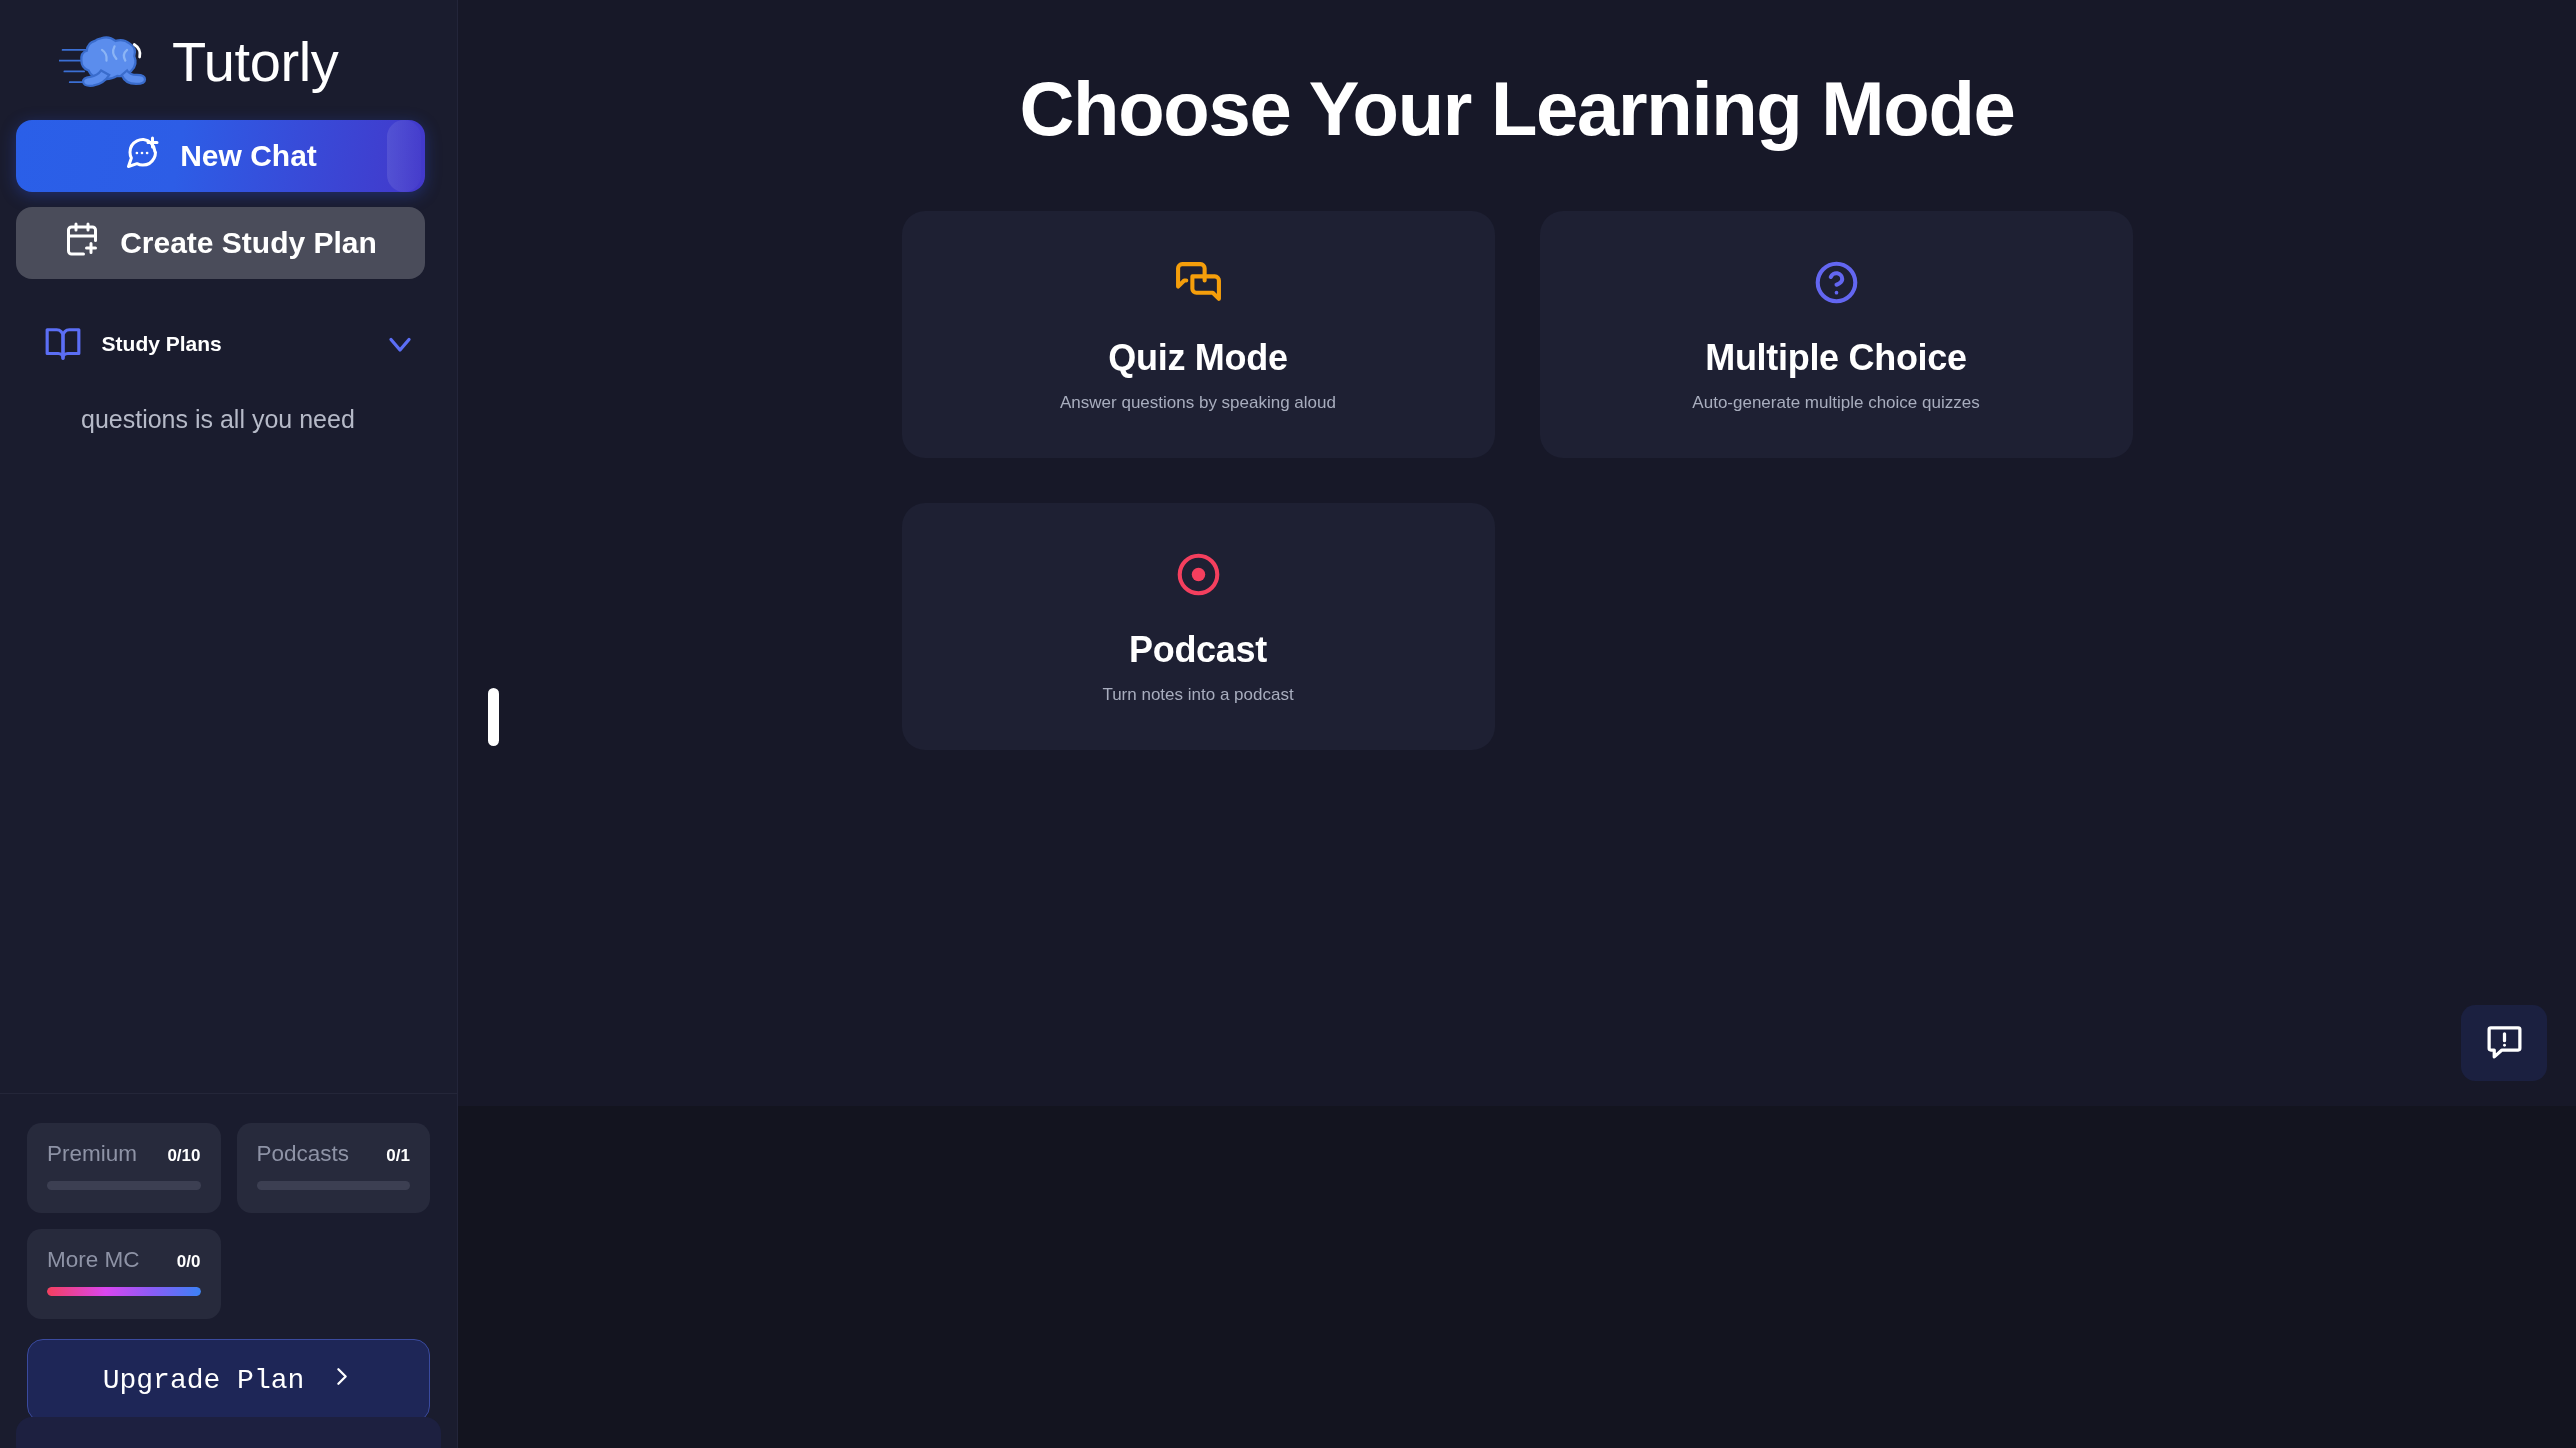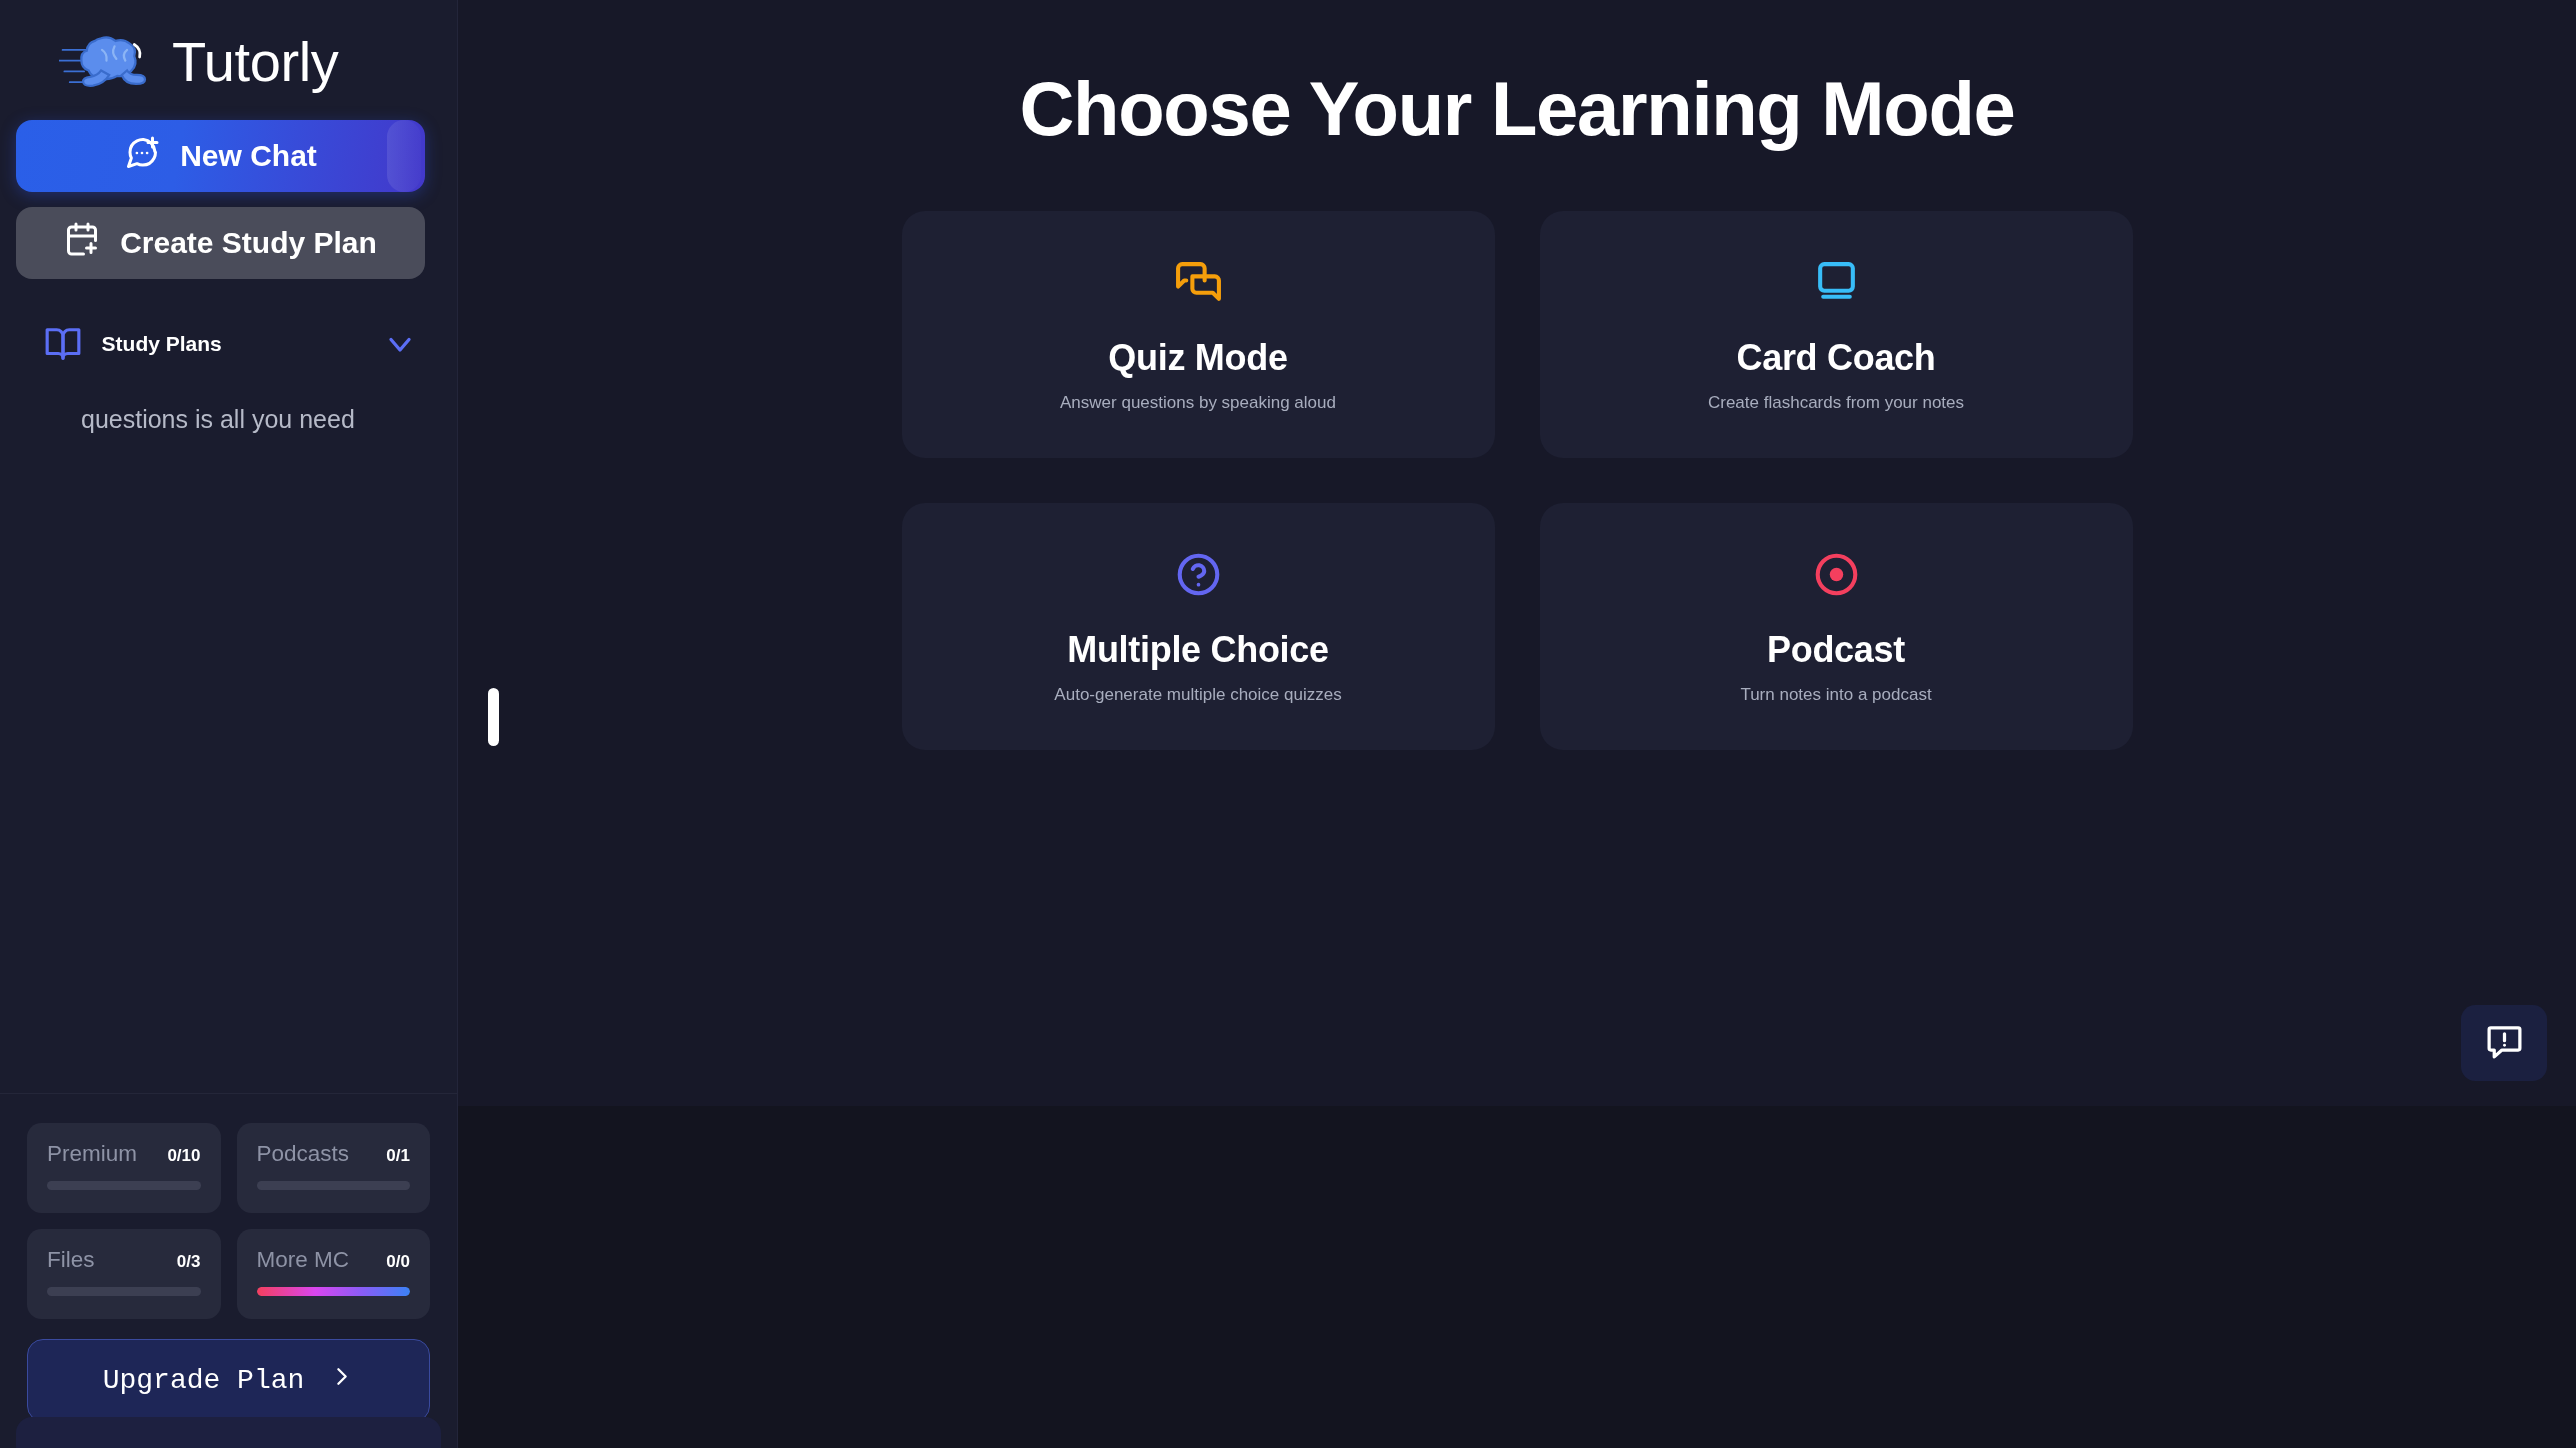"Card Coach" div.mode-card { html: <div> <span> <svg> <rect></rect> <path></path> </svg> </span> <div>Card Coach</div> <div>Create flashcards from your notes</div> </div> -> none }
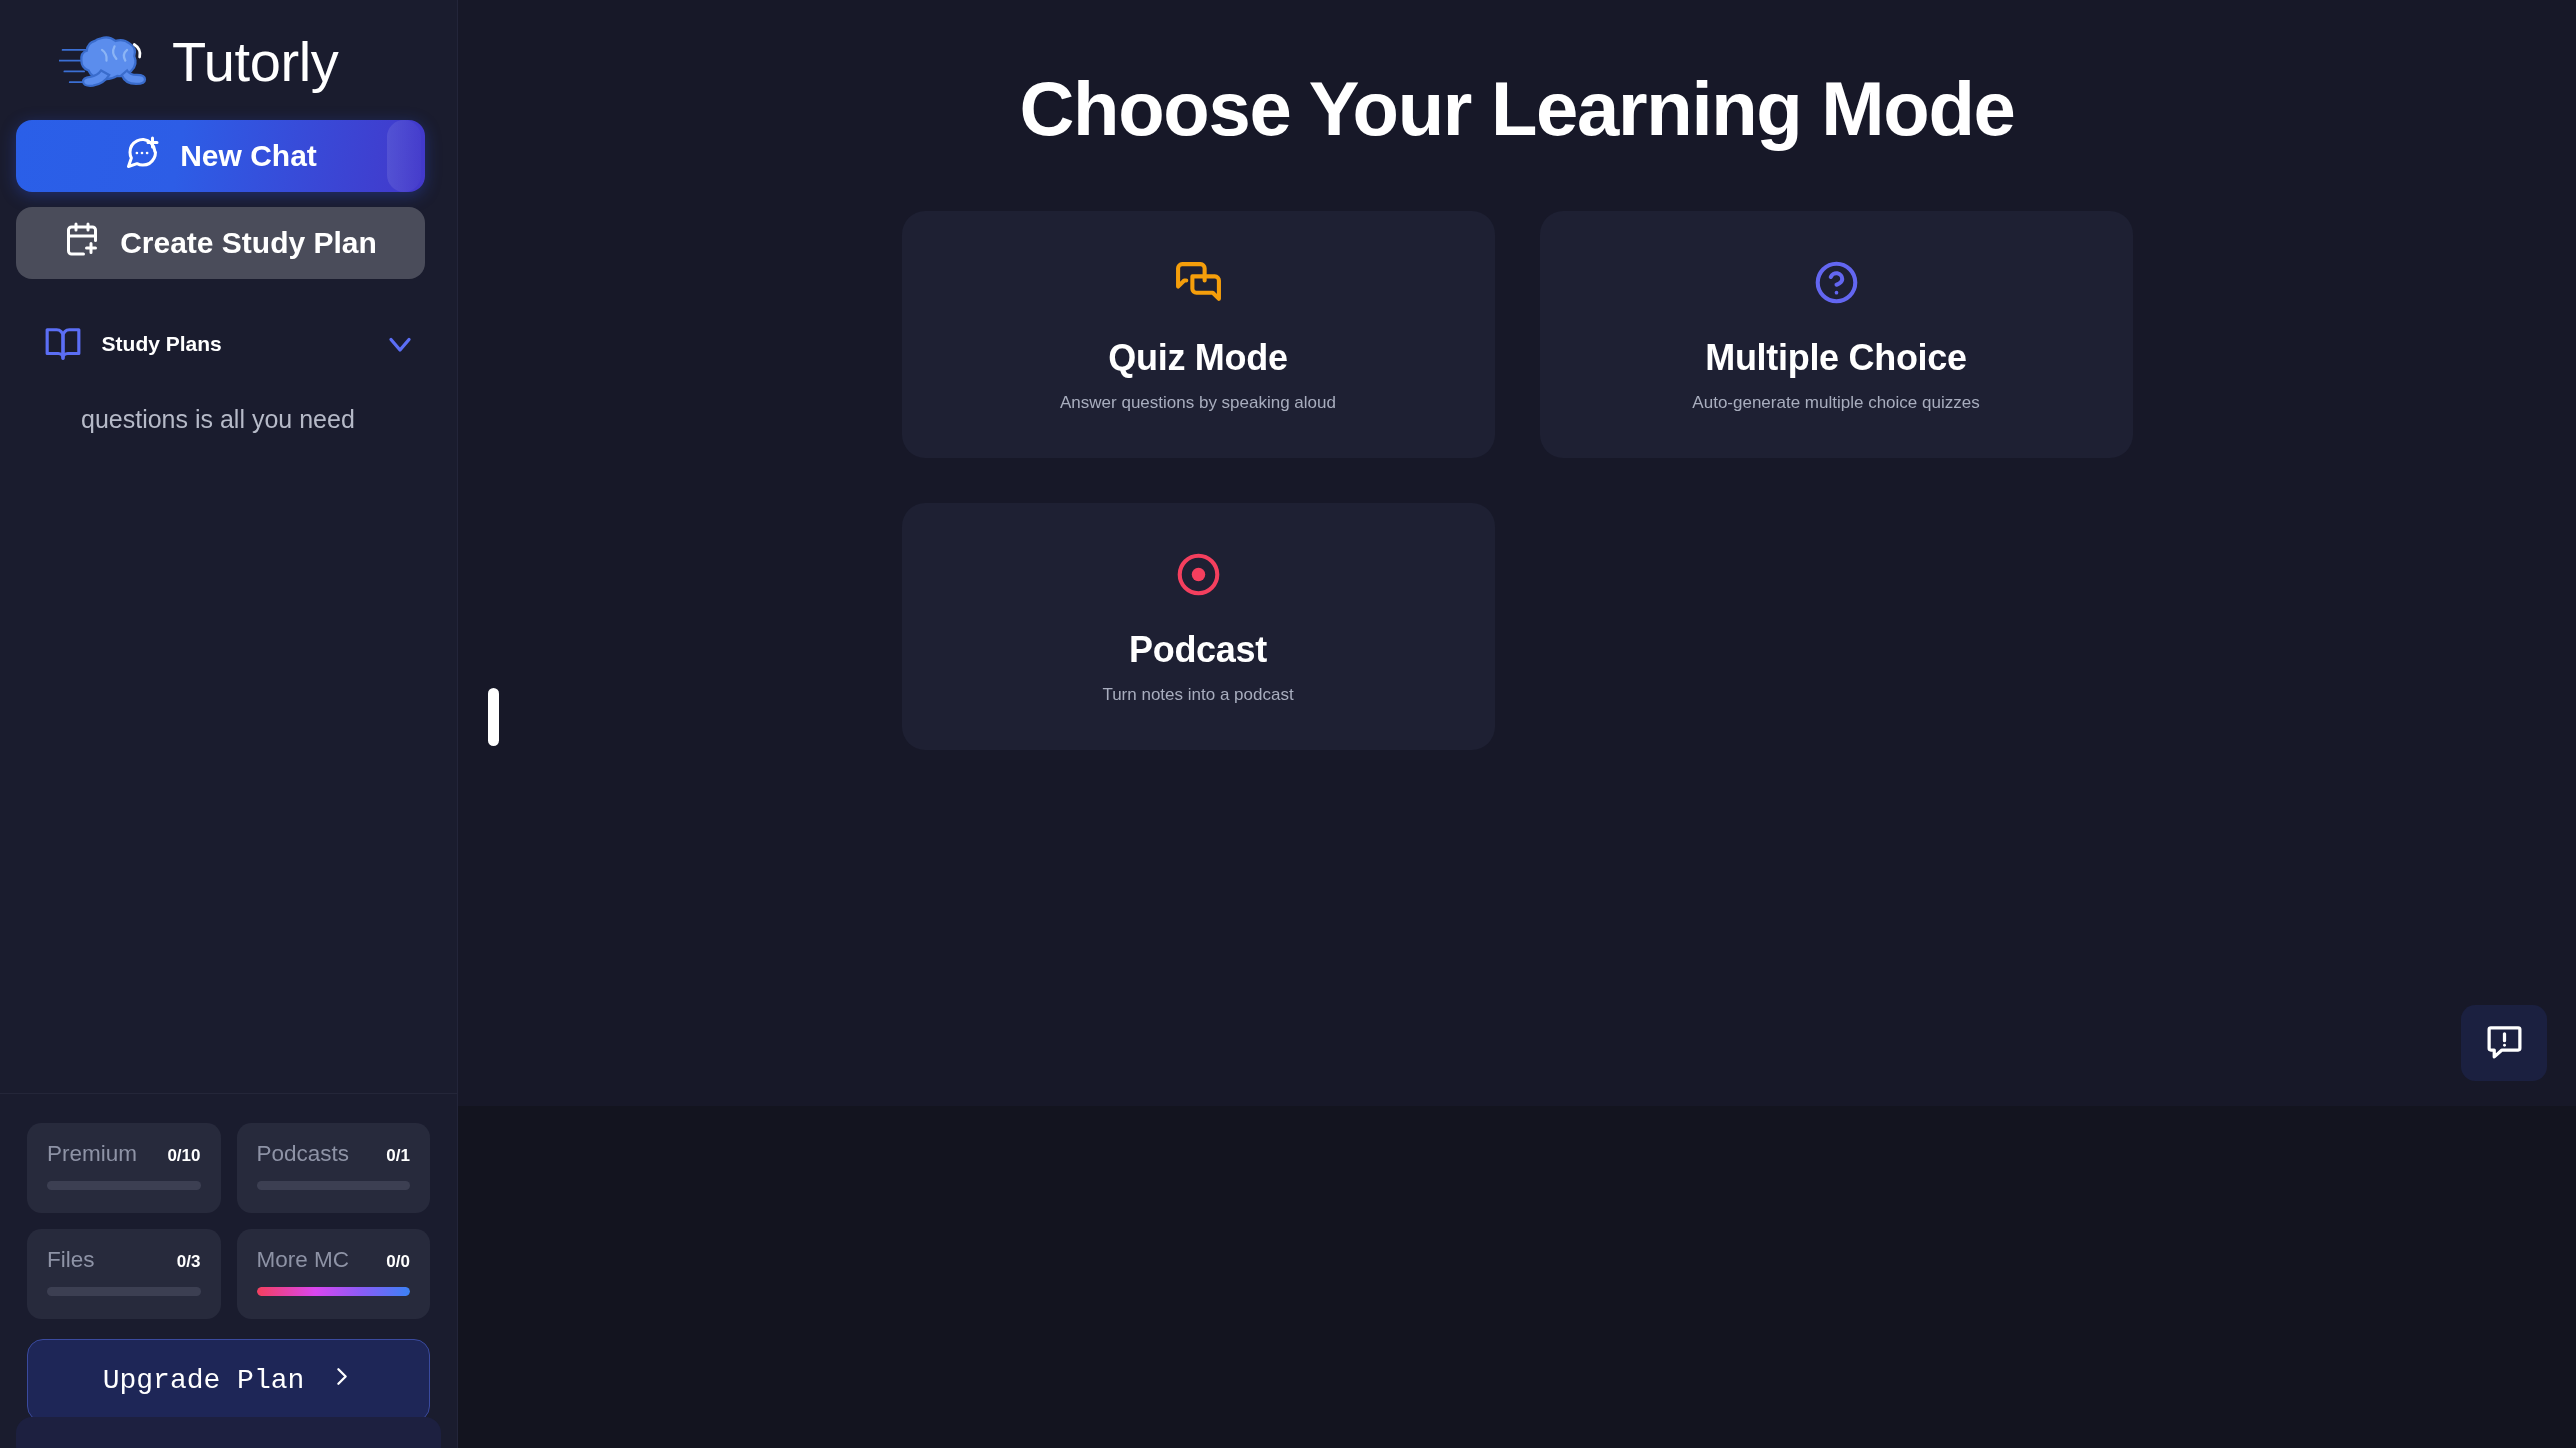"Files" div.usage-card { html: <div> <div> <span>Files</span> <span>0/3</span> </div> <div> <span></span> </div> </div> -> none }
